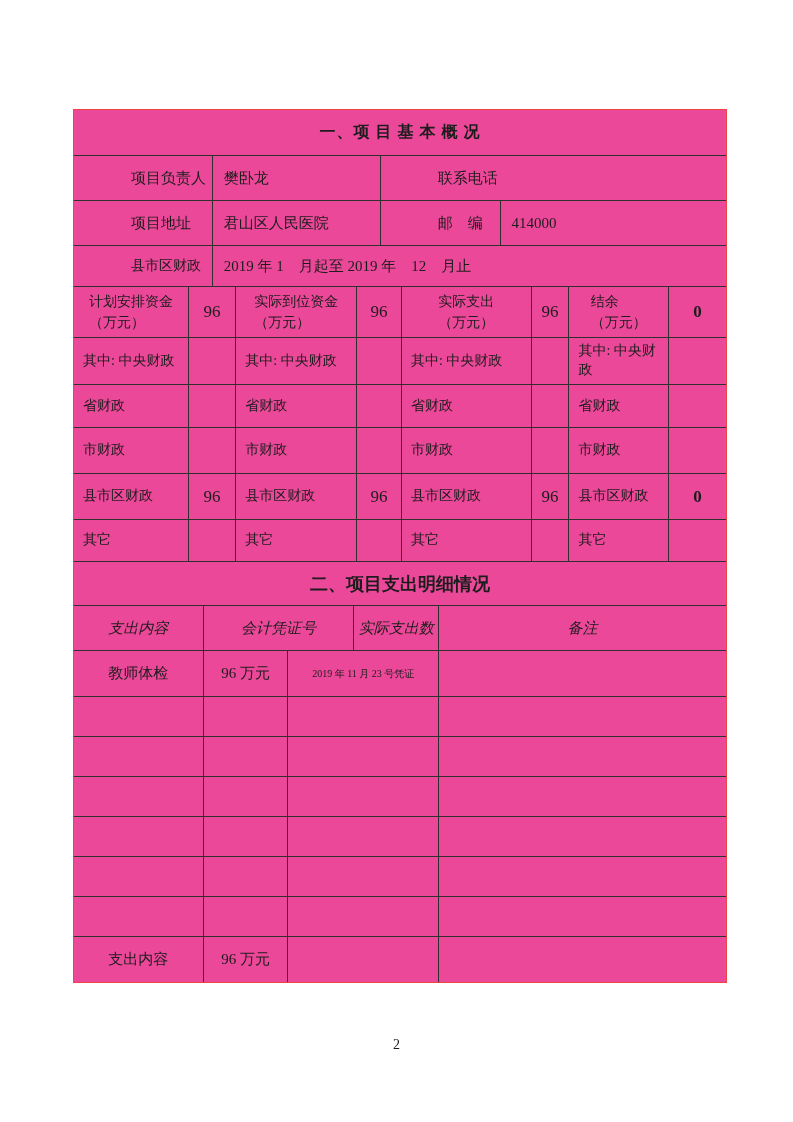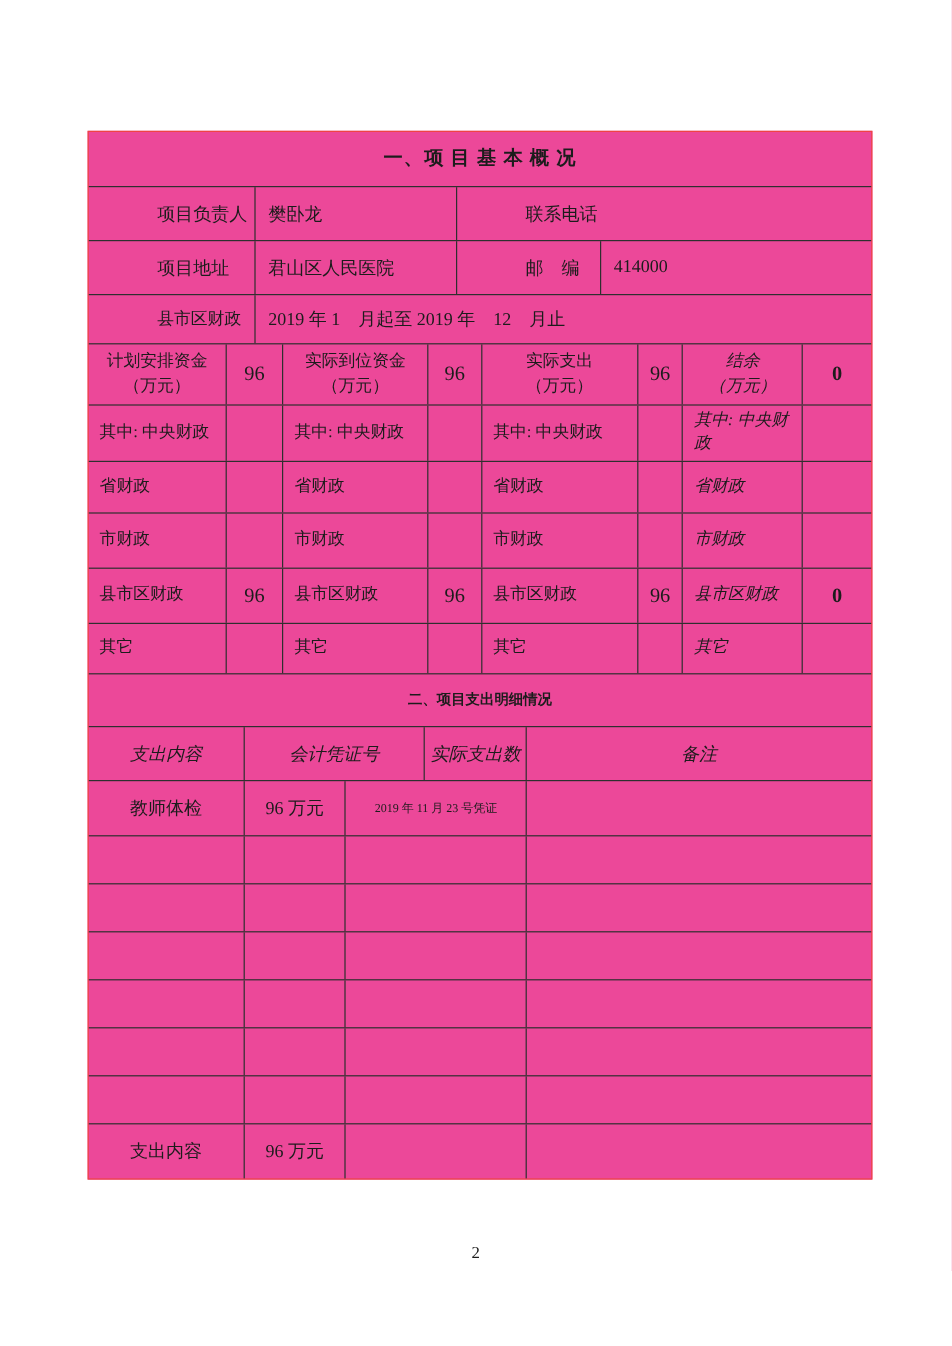"计划安排资金" .fhead-lbl { text-align: center -> none }
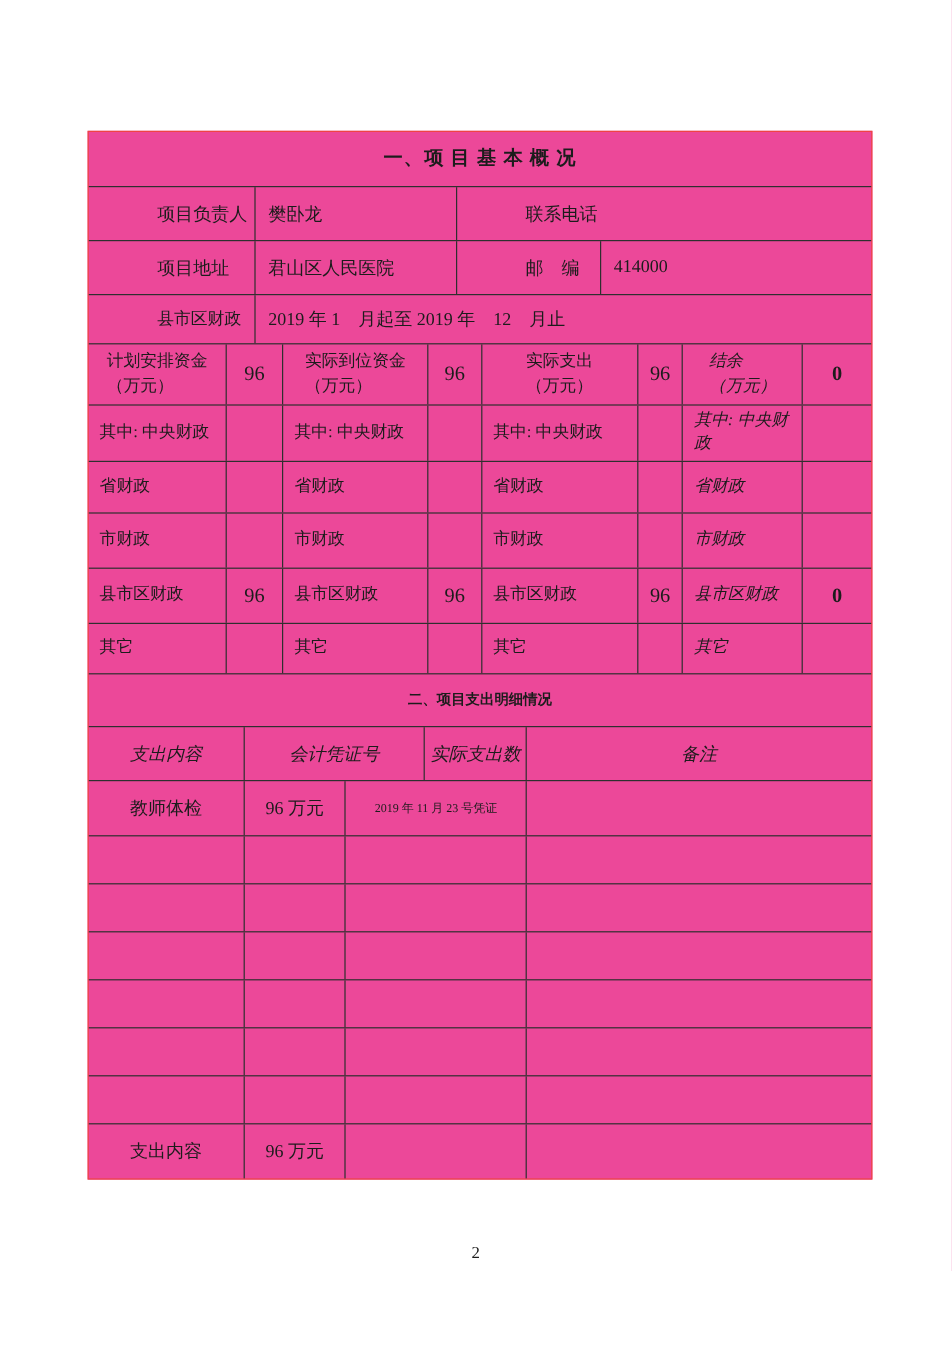"结余" .cf7 { font-style: italic -> none }
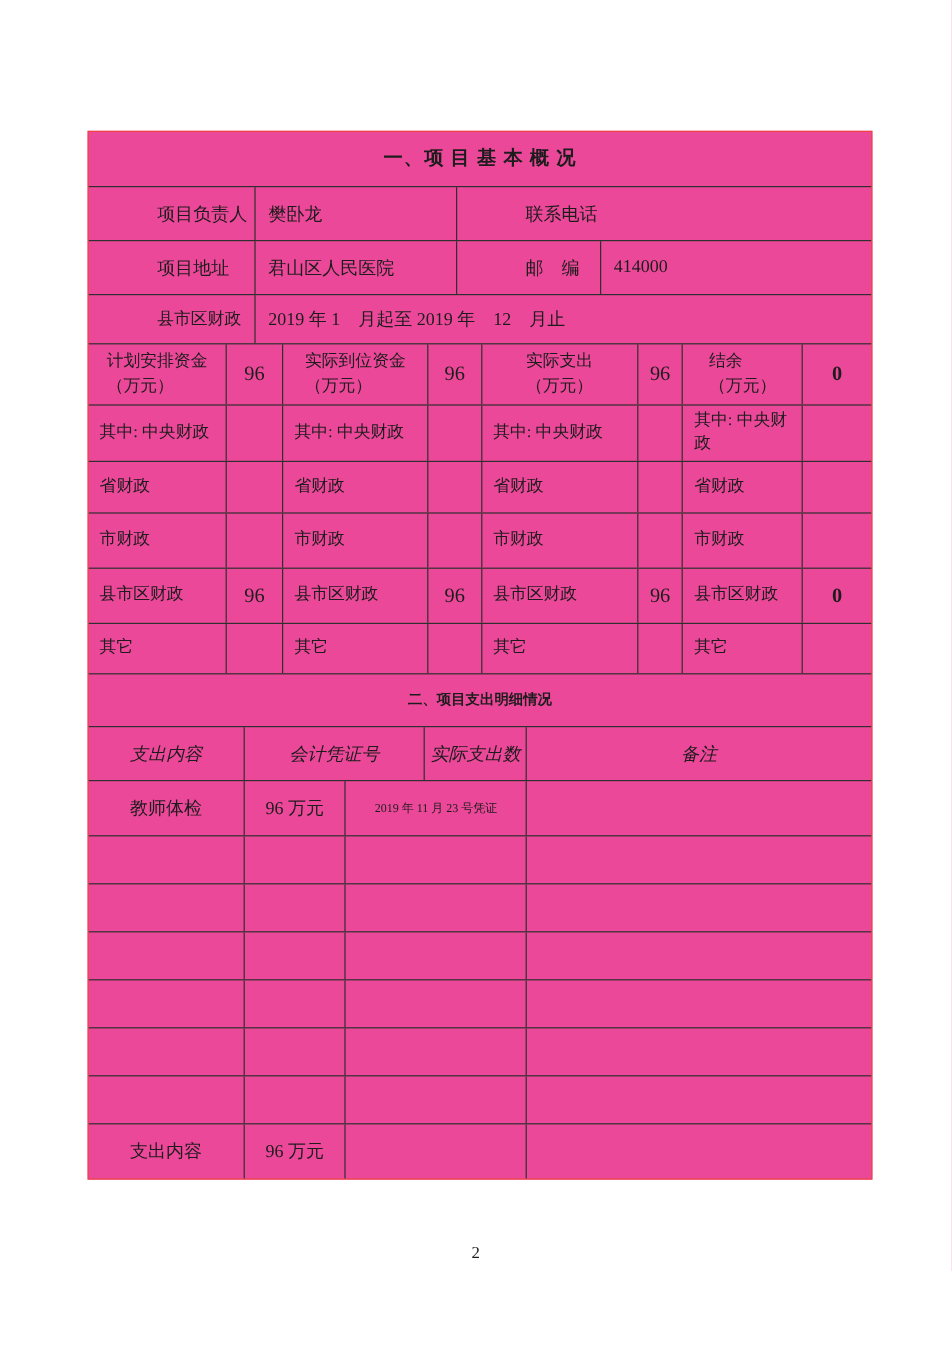"二、项目支出明细情况" div.cell { font-size: 12px -> 18px }
